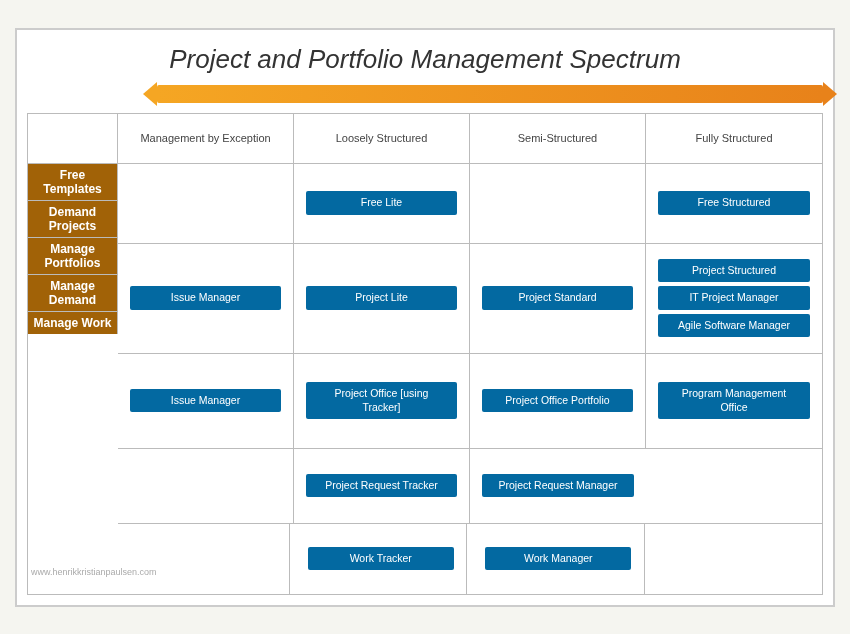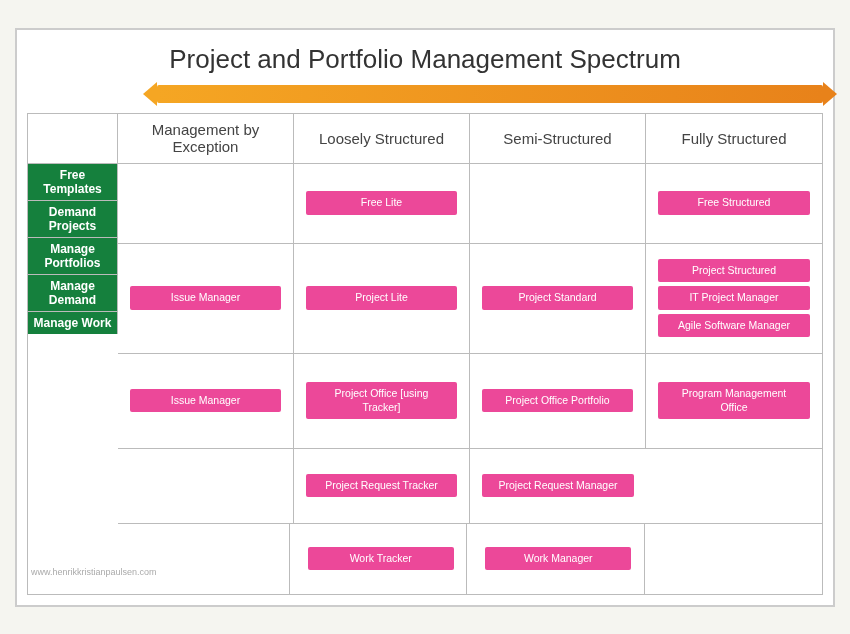"Project and Portfolio Management" .title { font-style: none -> italic }
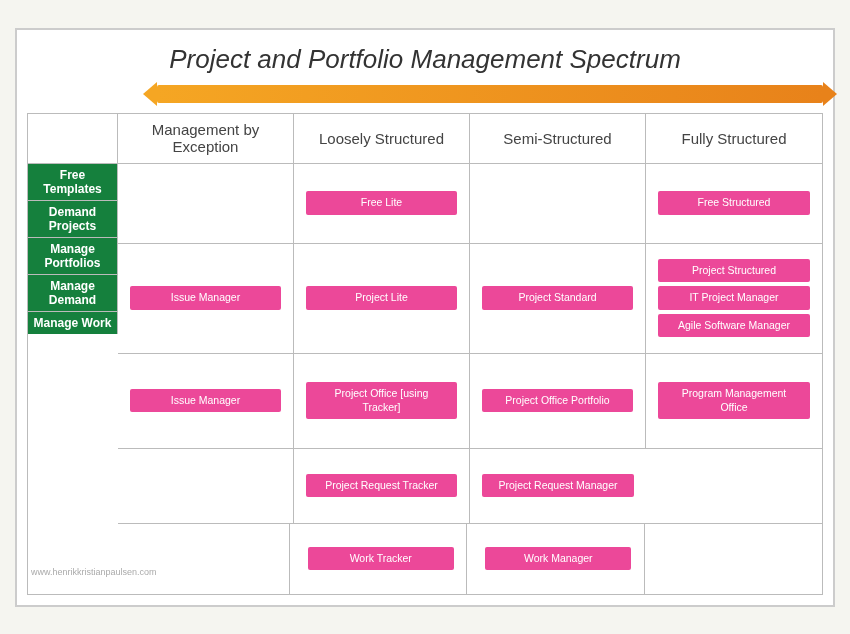"Management by Exception" .col-header { font-size: 15px -> 11px; text-align: center -> right }
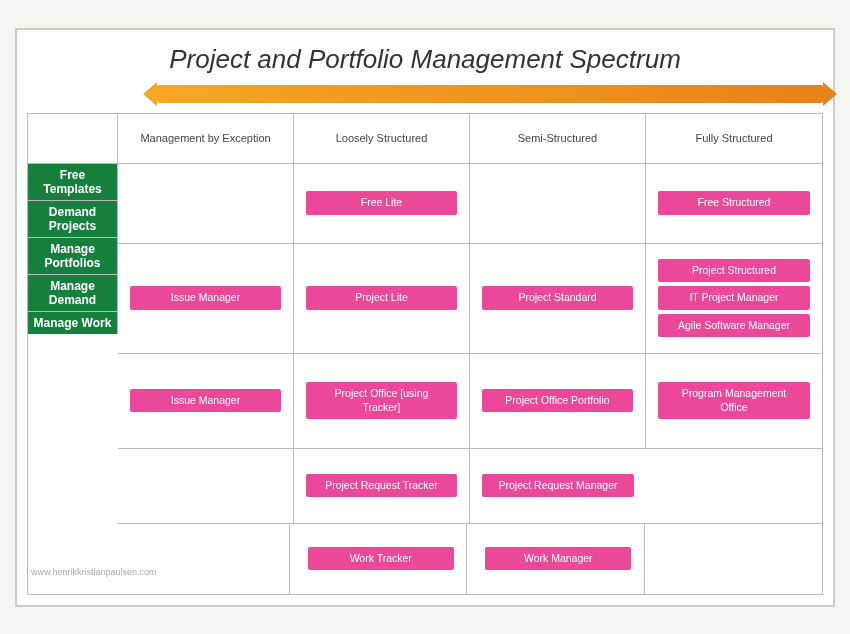"Free Templates" .row-label-cell.green { background: #15803d -> #a16207 }
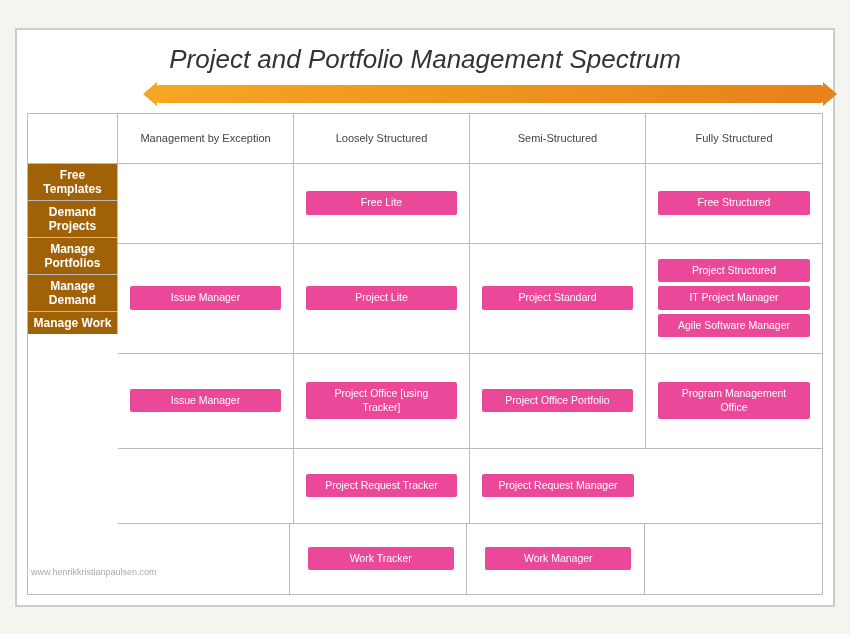"Free Lite" .btn { background: #ec4899 -> #0369a1 }
